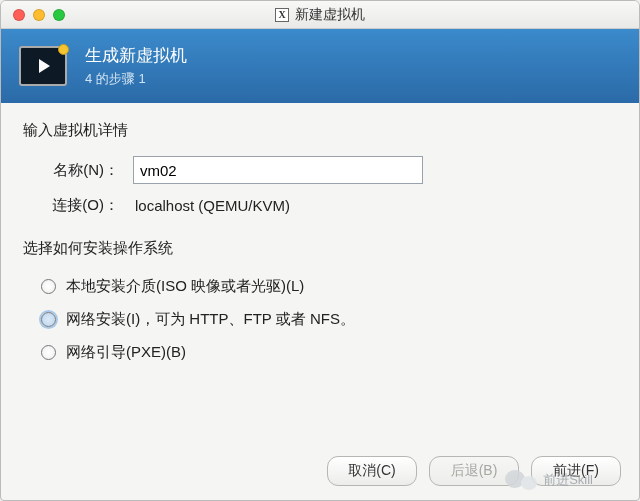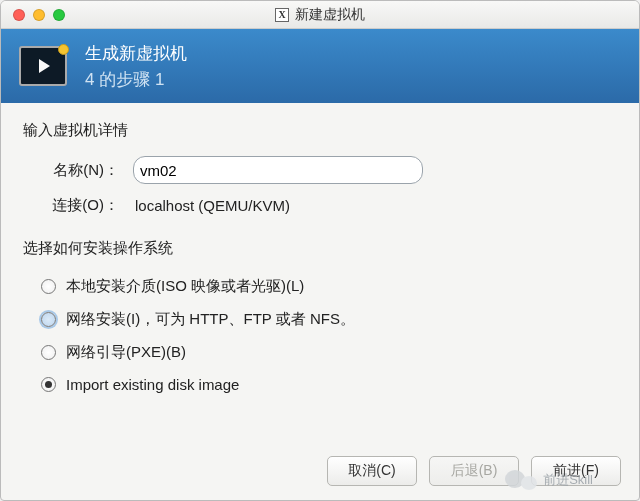"4 的步骤 1" .header-text .subtitle { font-size: 17px -> 13px }
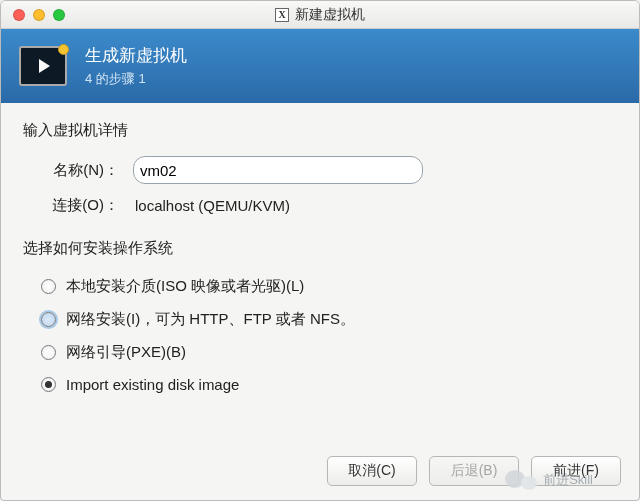"vm02" .name-input { border-radius: 12px -> 0 }
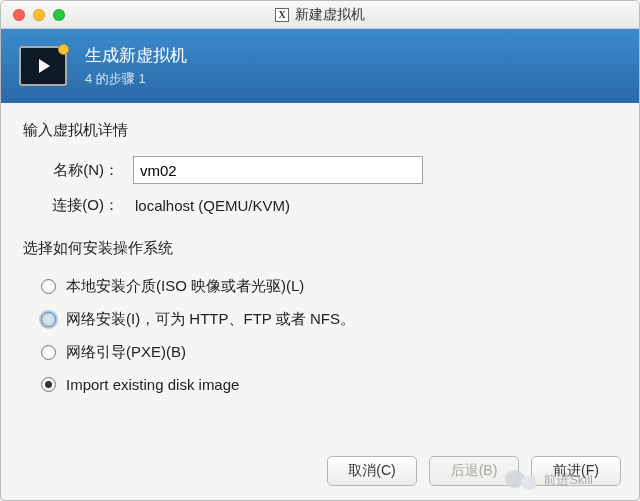"Import existing disk image" label.radio-row { html: <label> <input> <span>Import existing disk image</span> </label> -> none }
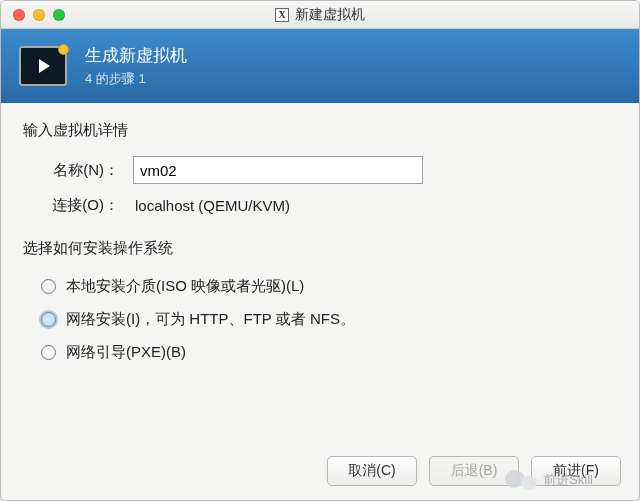"取消(C)" .btn { border-radius: 5px -> 11px }
